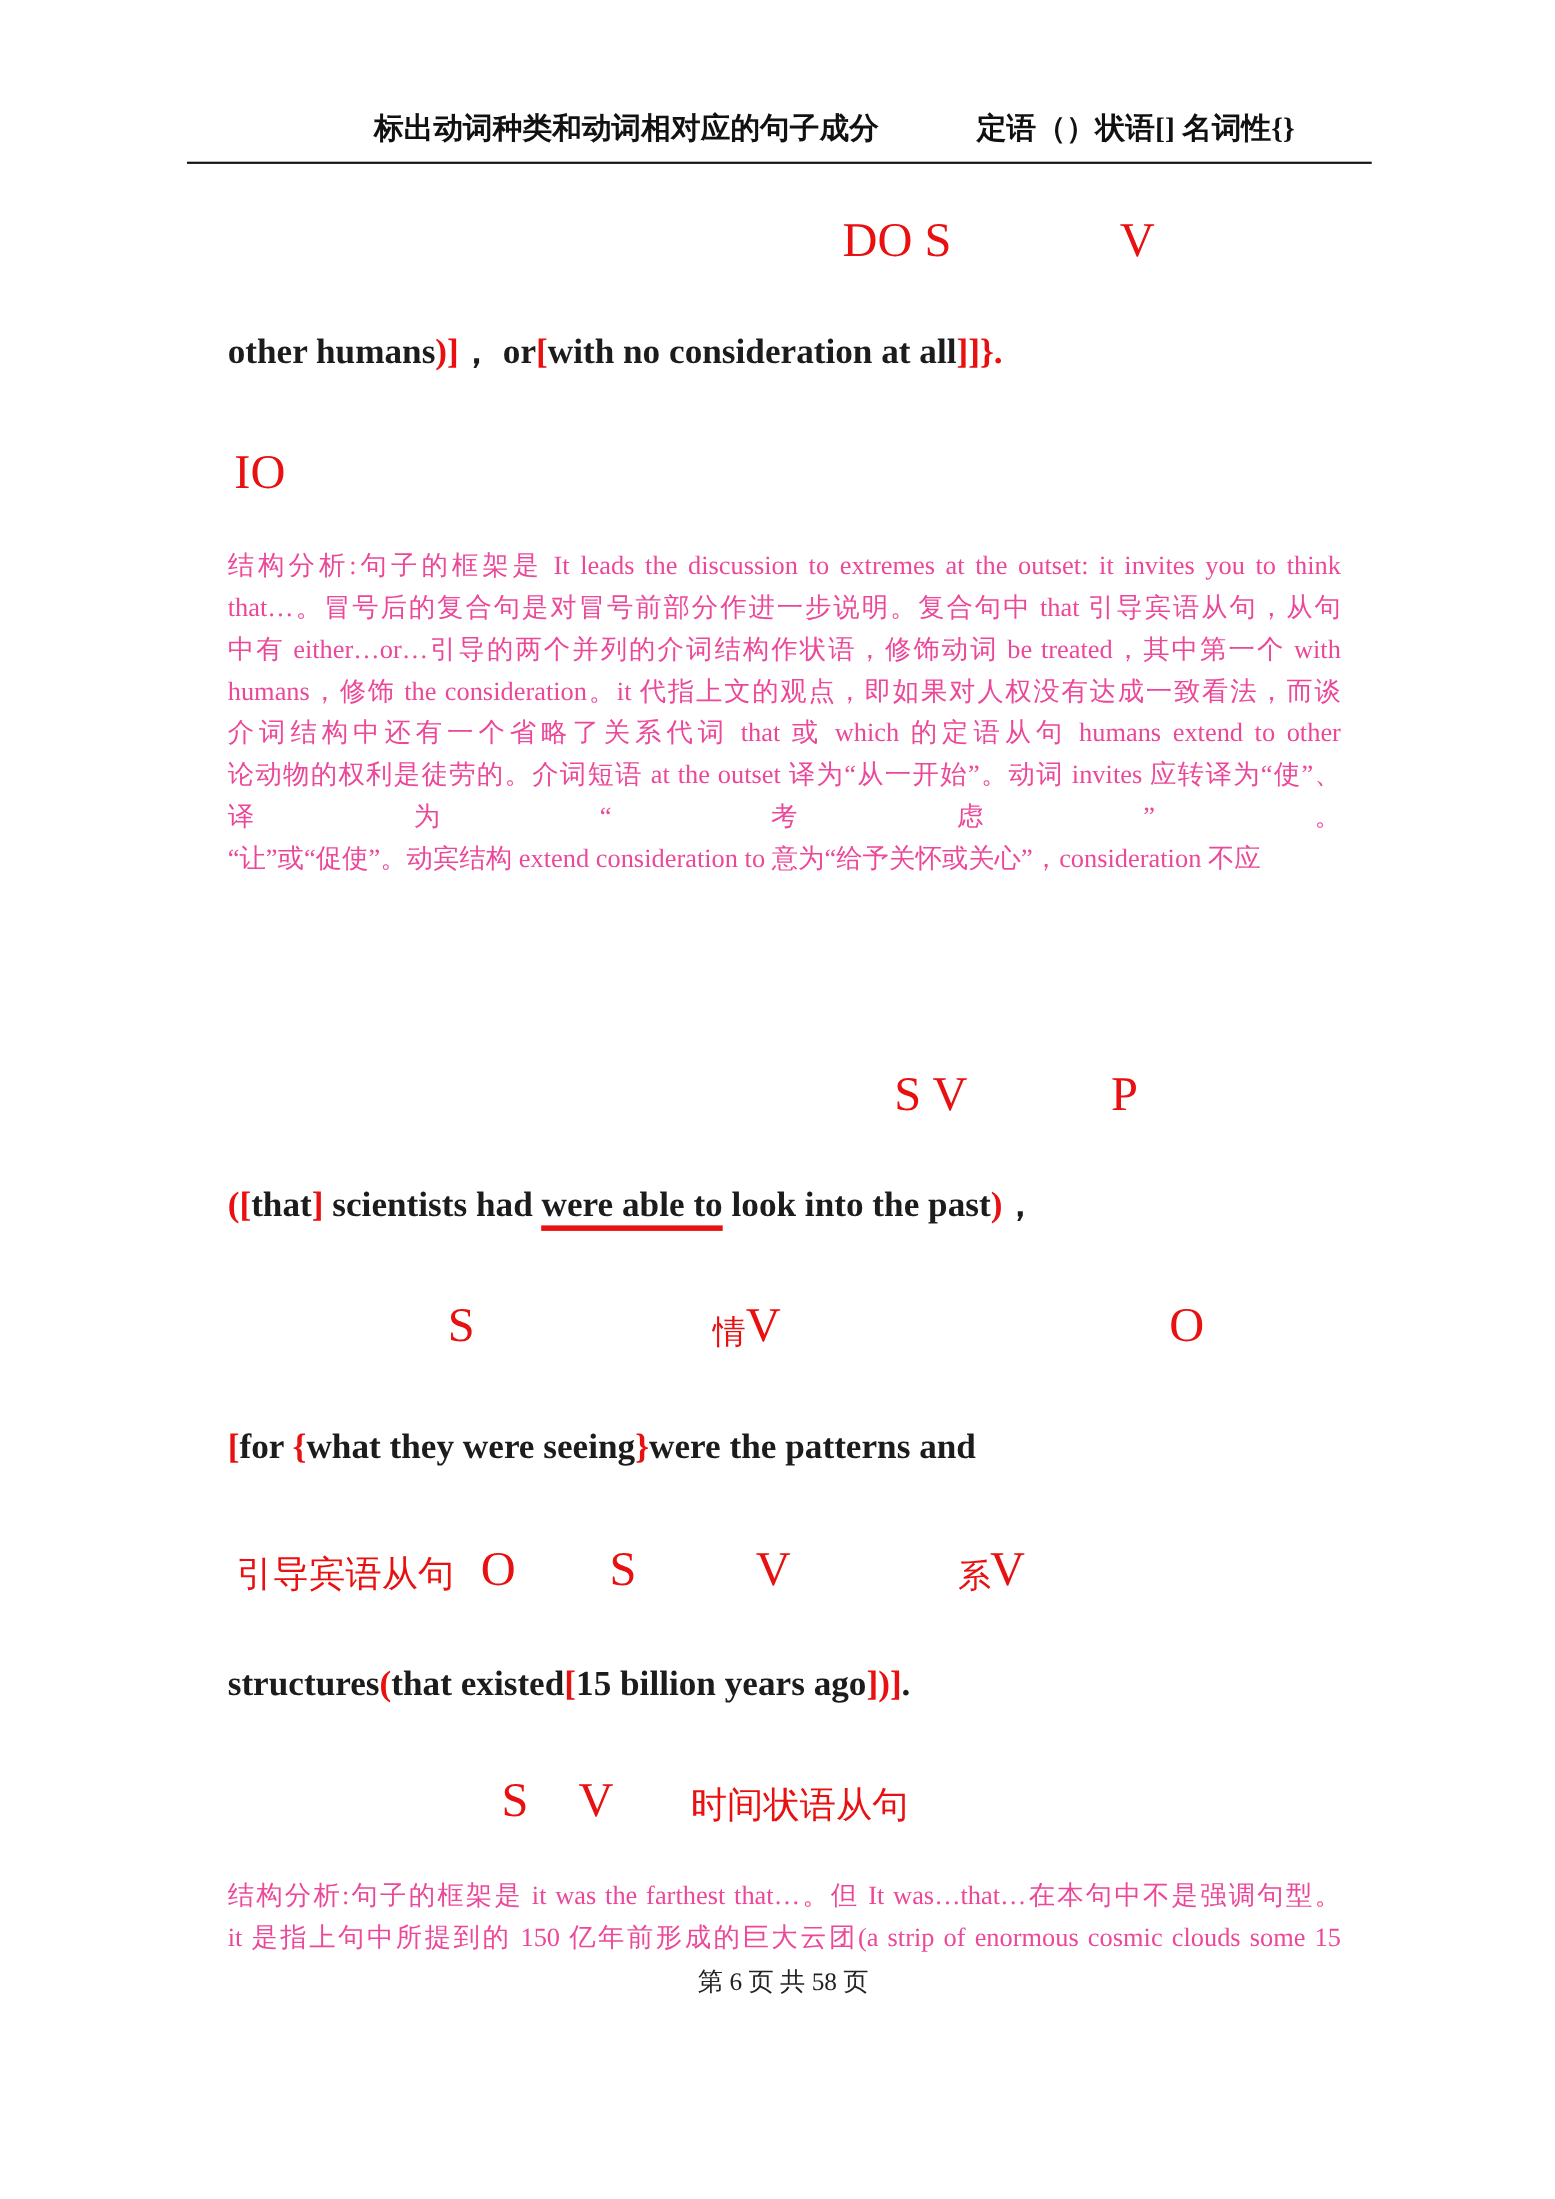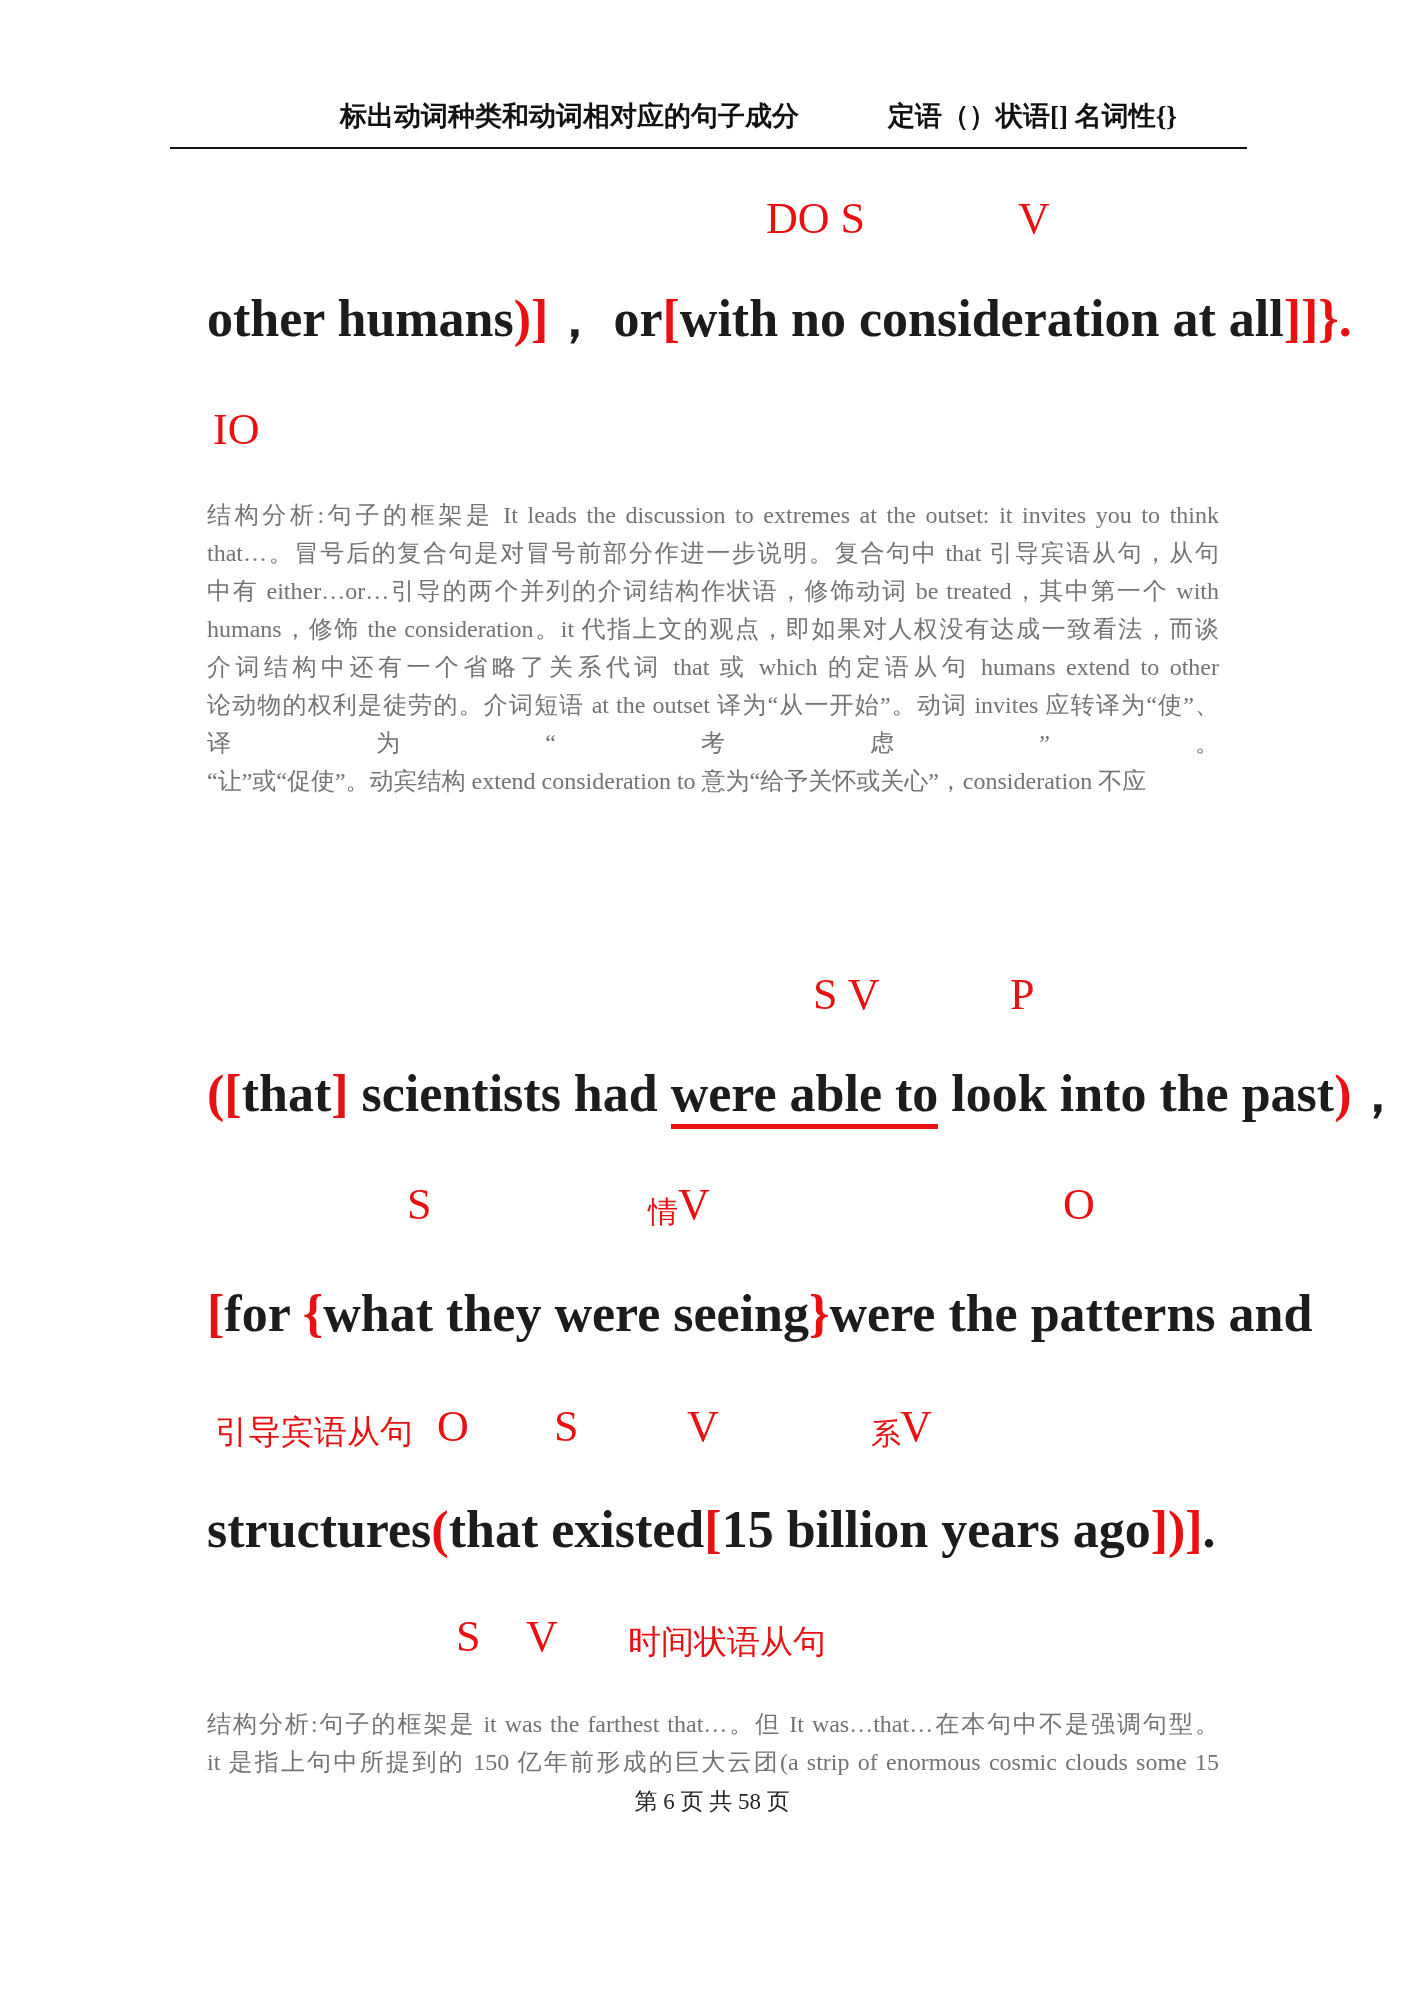"other humans)]， or[with no consideration" .bold-line { font-size: 52px -> 32px }
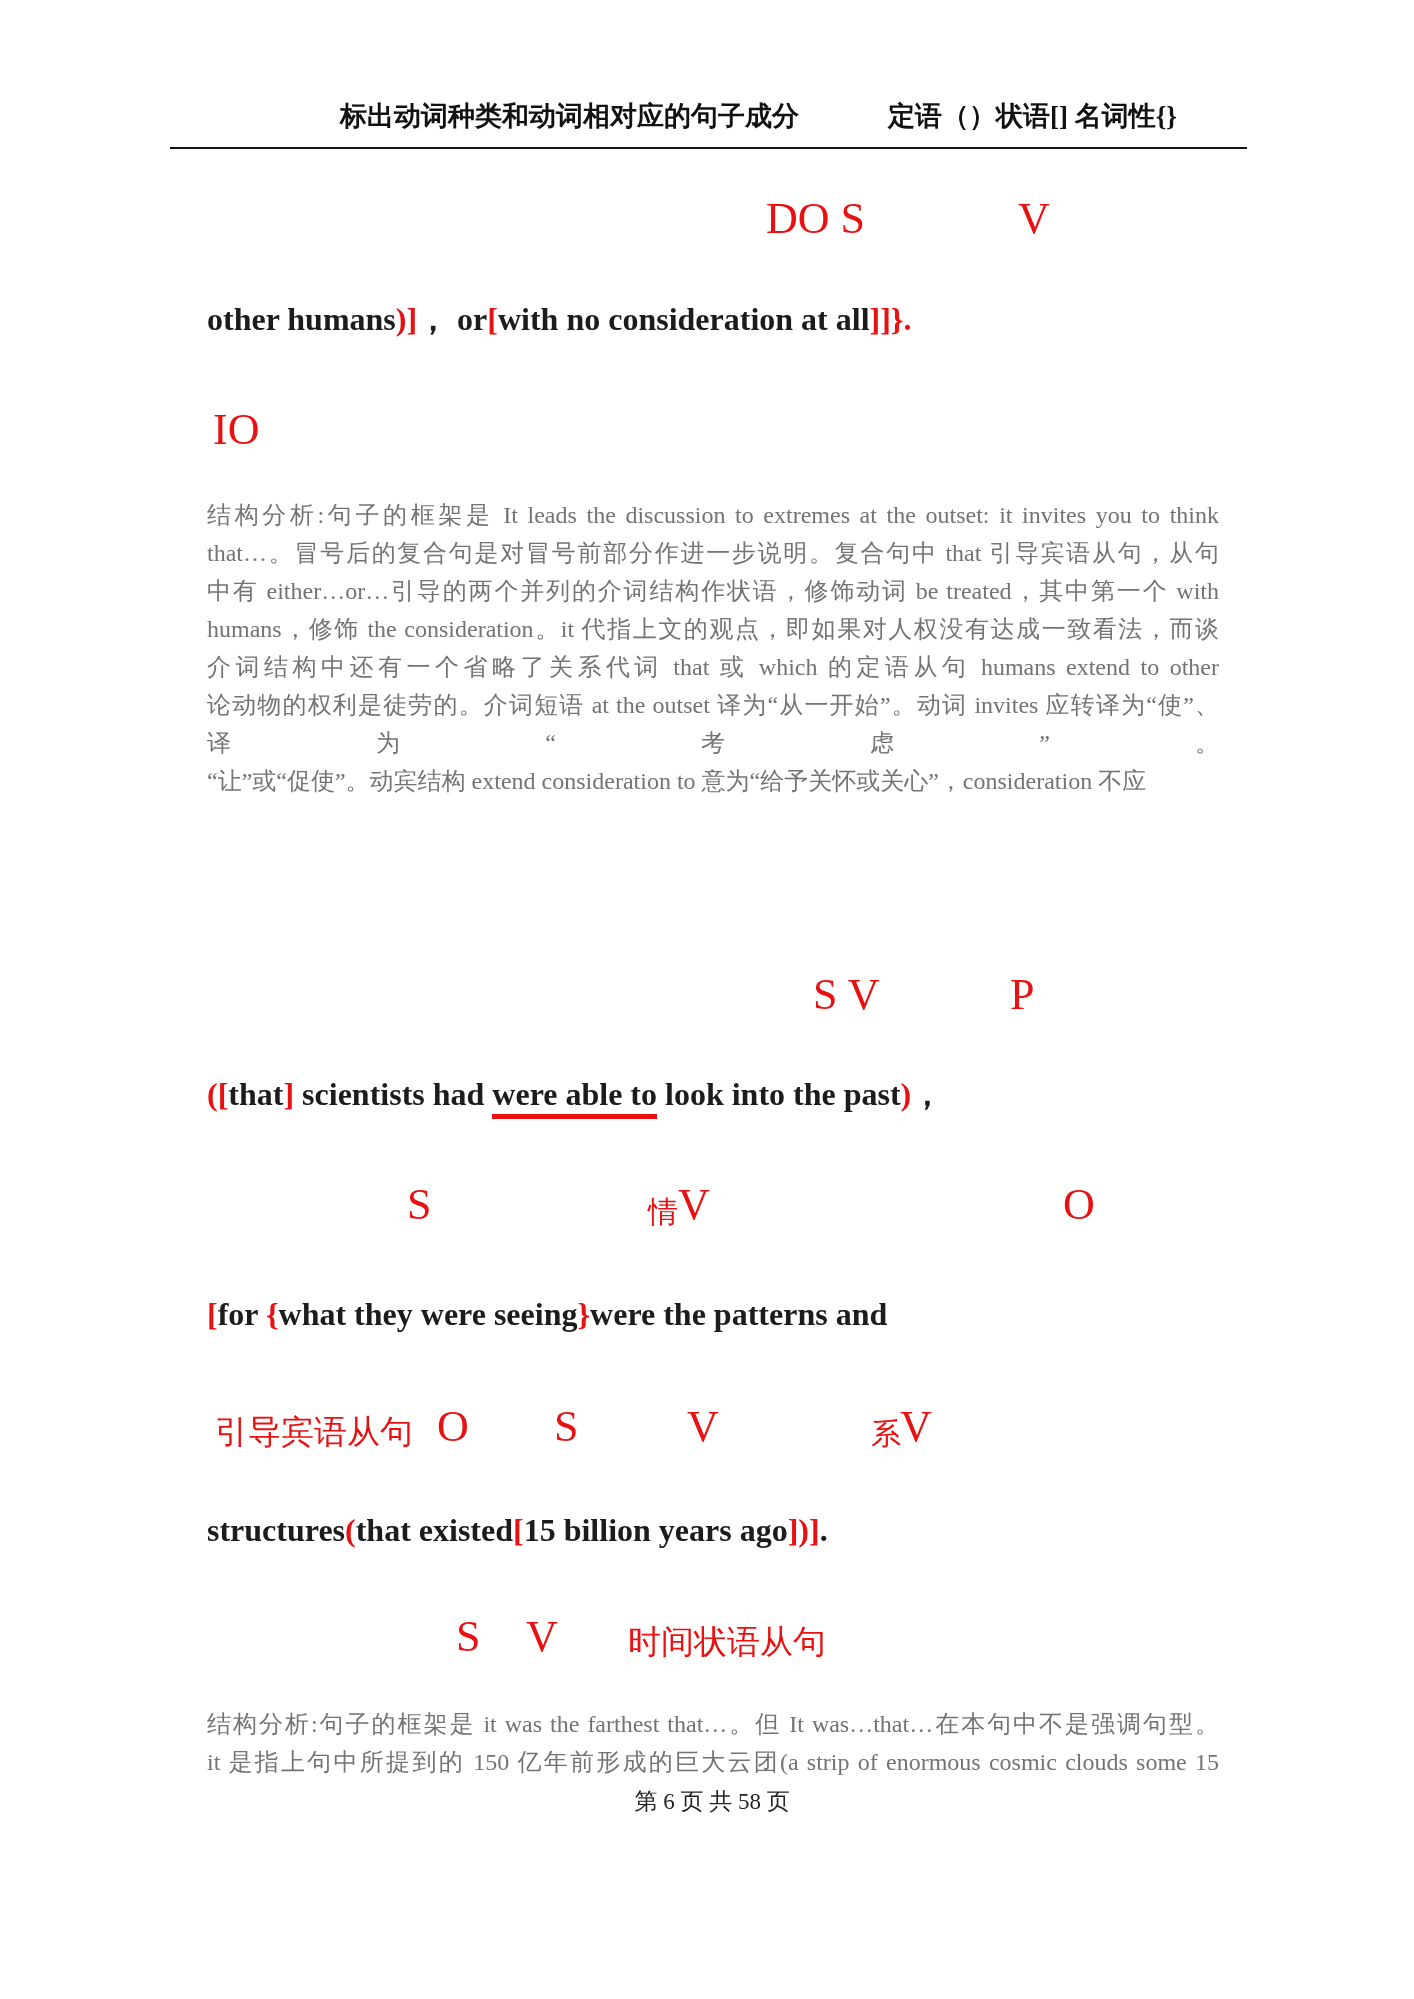"结构分析:句子的框架是 It leads the discussion" .para { color: #737373 -> #ec4899 }
